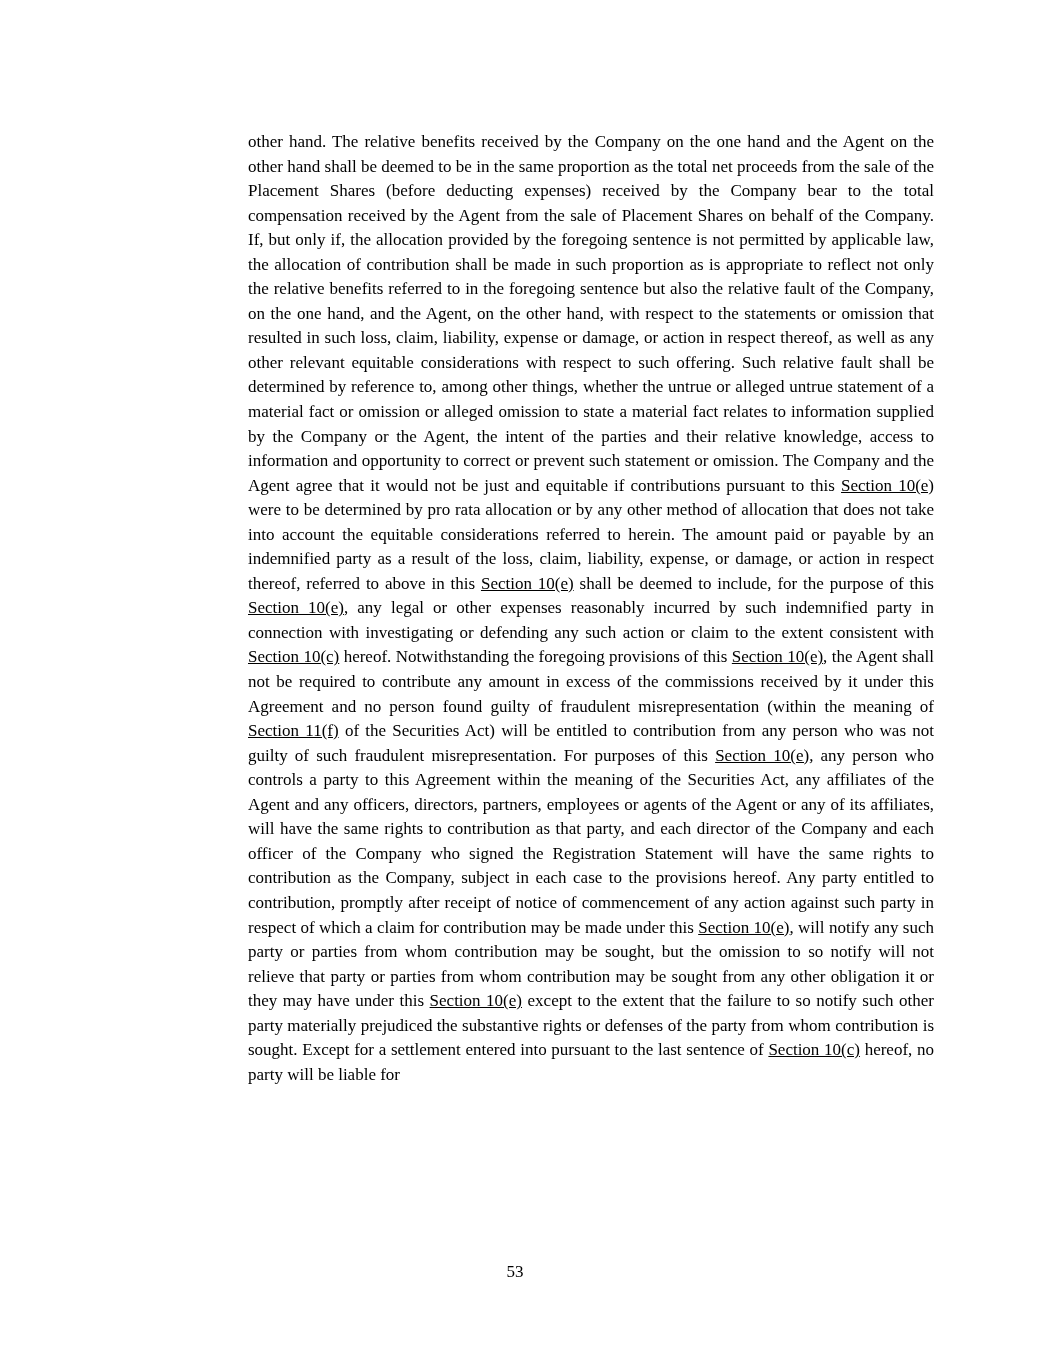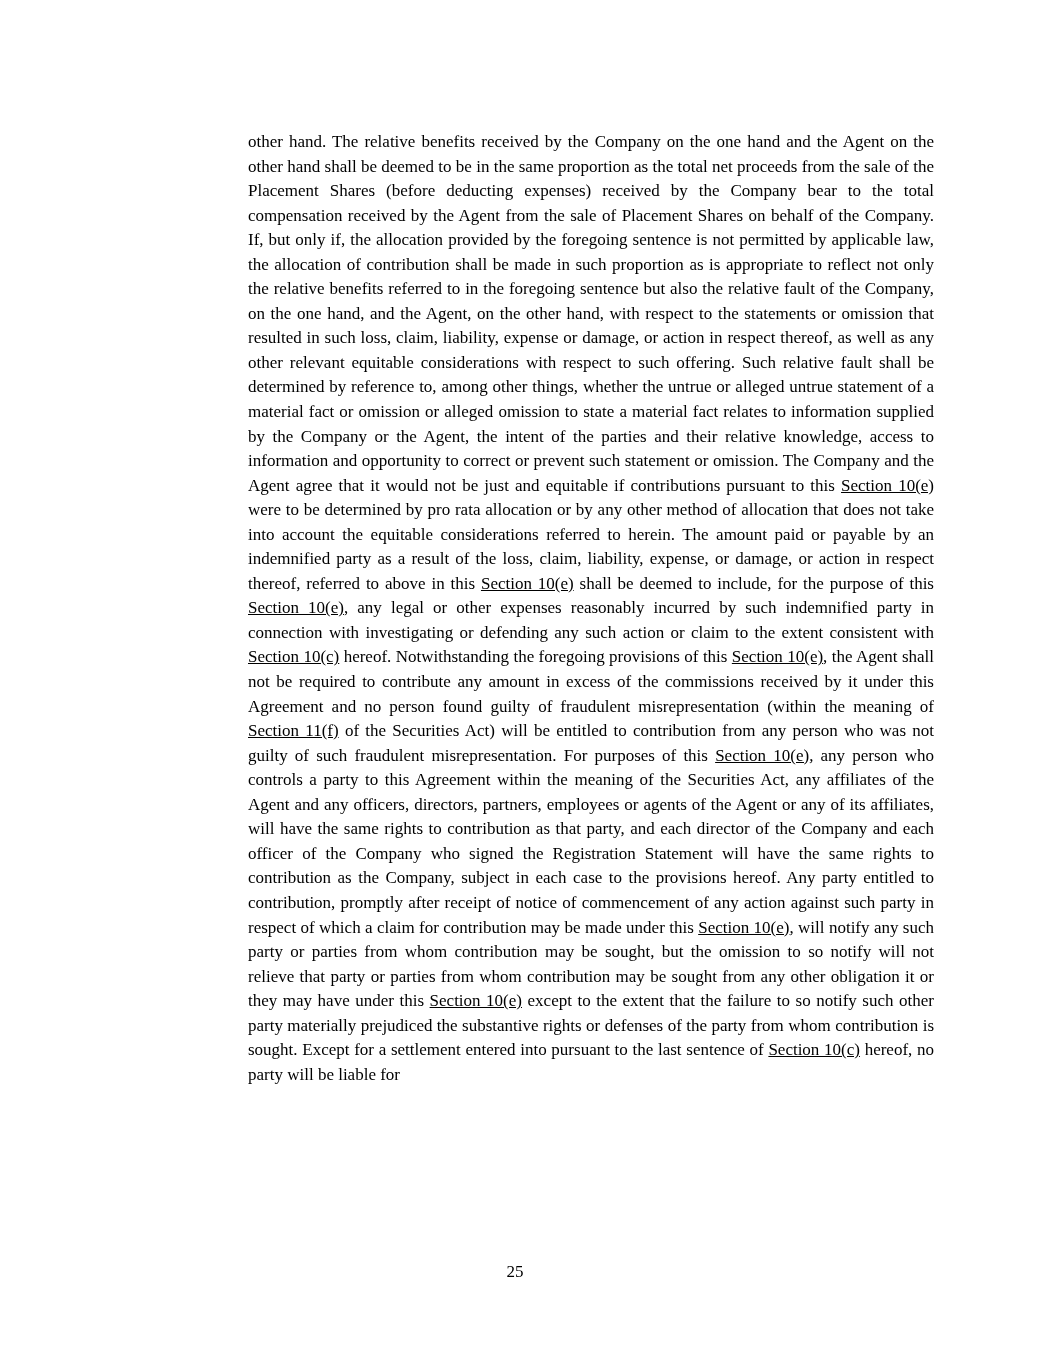"25" div.page-number { text: 25 -> 53 }
